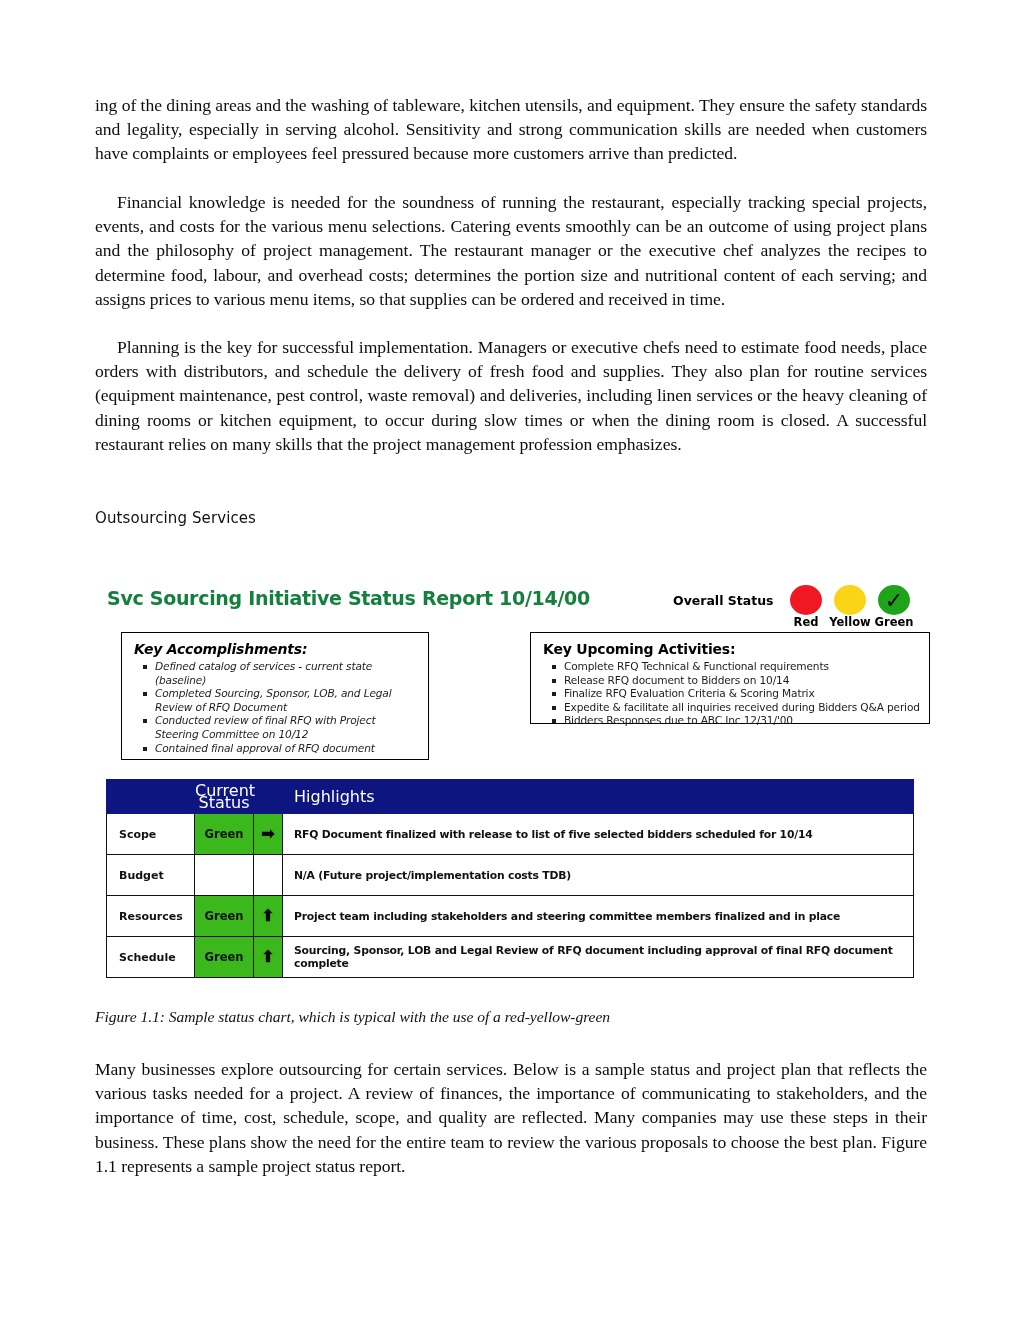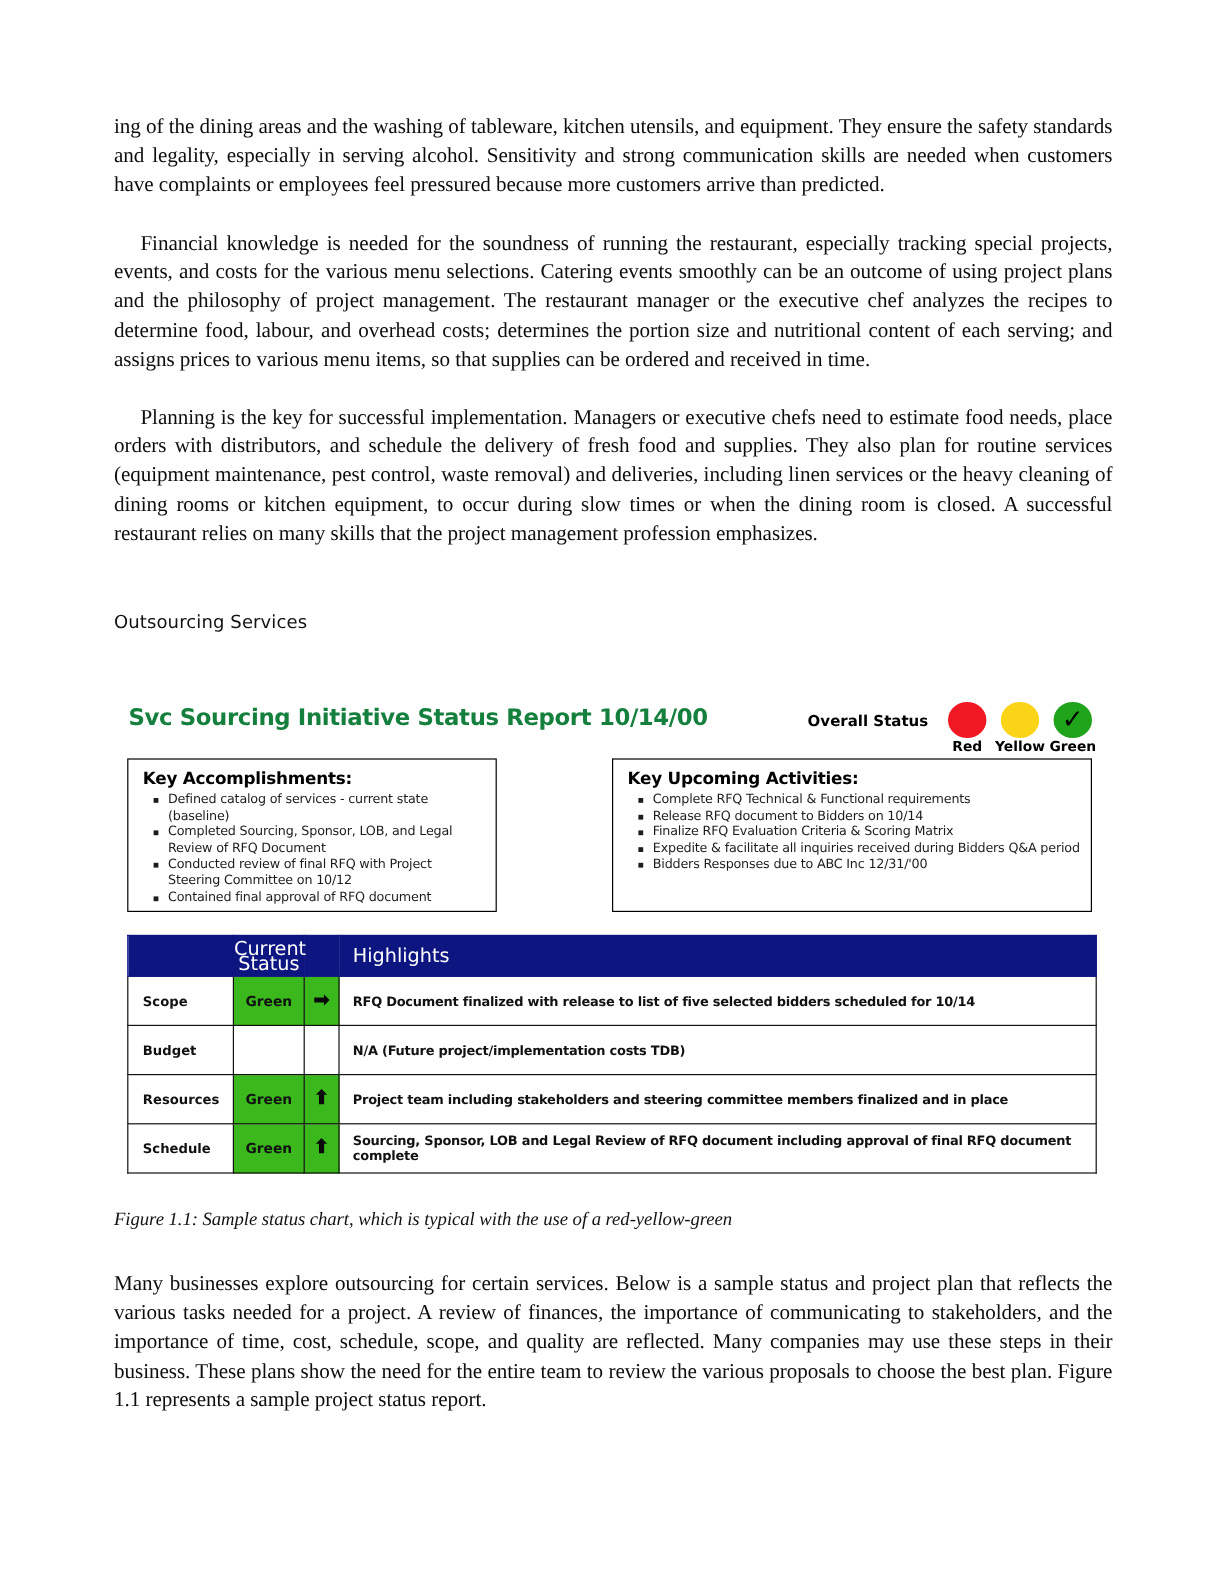"Key Accomplishments:" #box-accomplishments { font-style: none -> italic; left: 11px -> 26px }
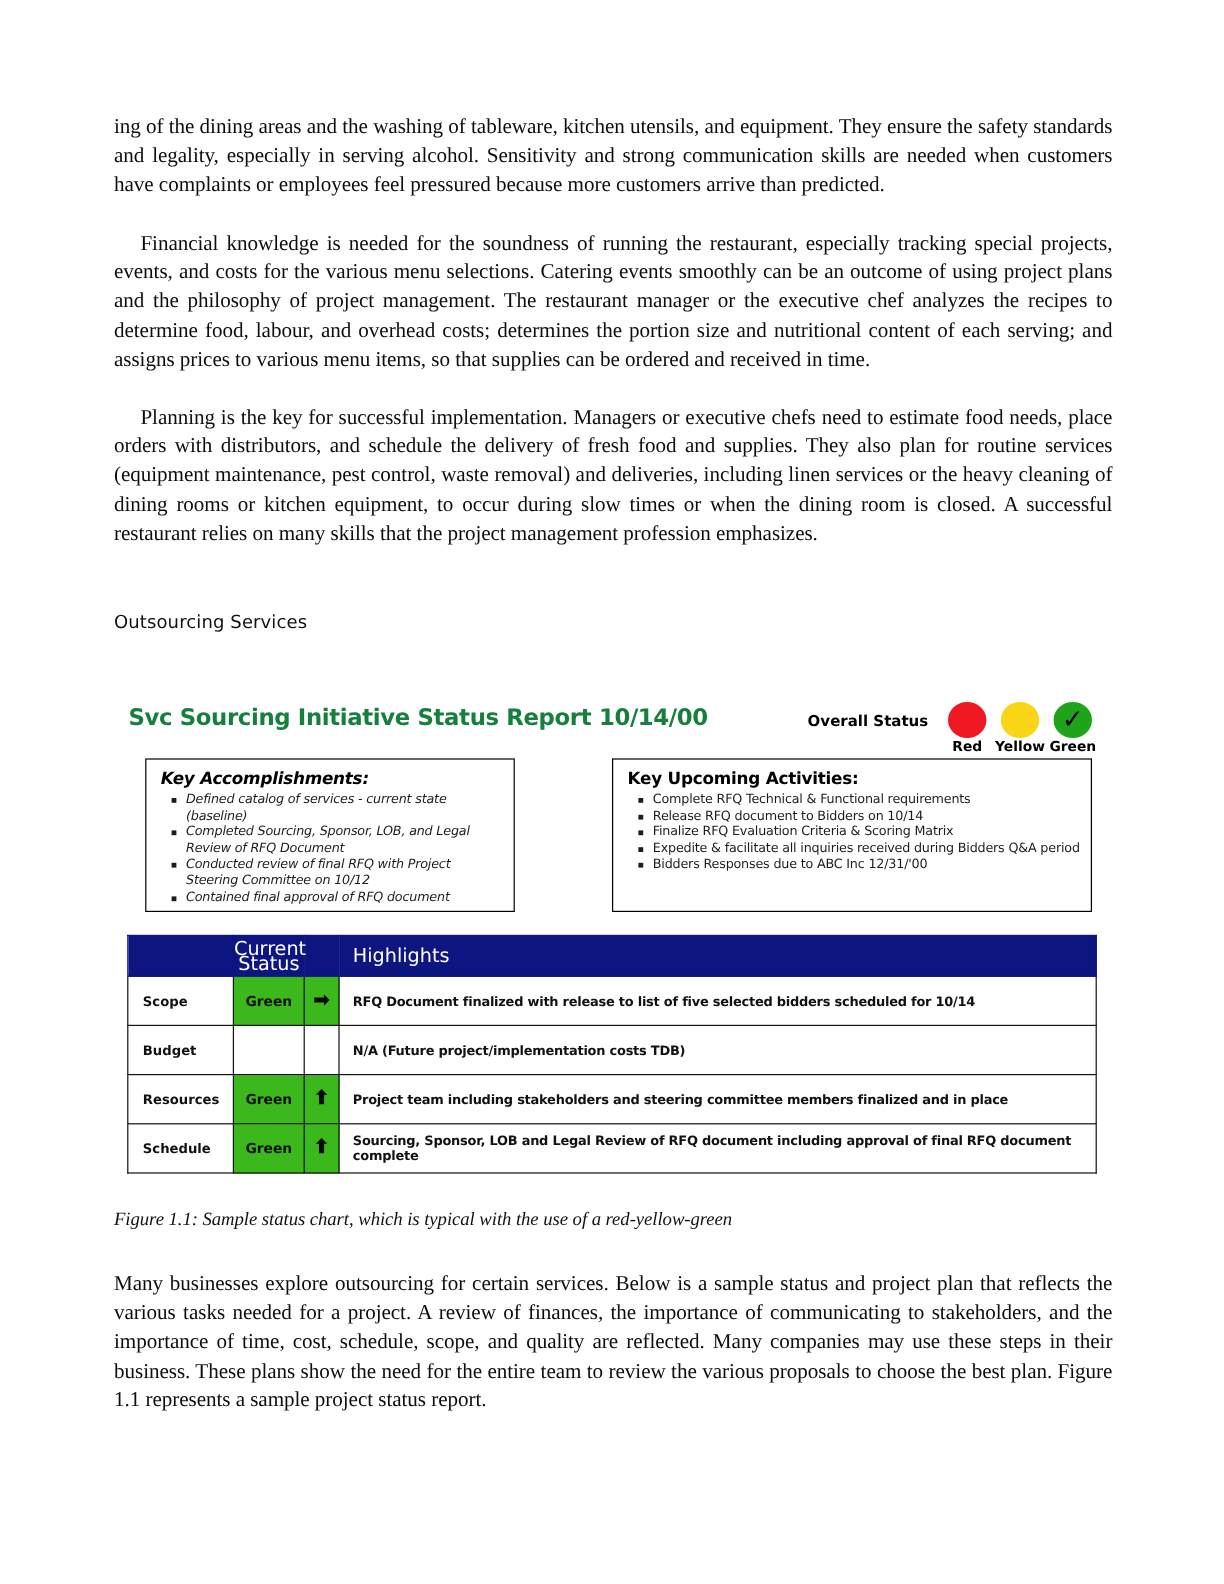"Key Upcoming Activities:" #box-upcoming { height: 128px -> 92px; left: 415px -> 435px }
